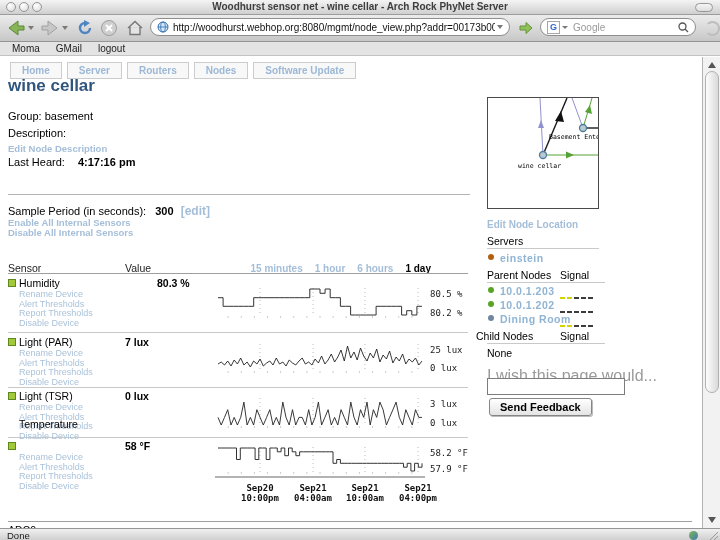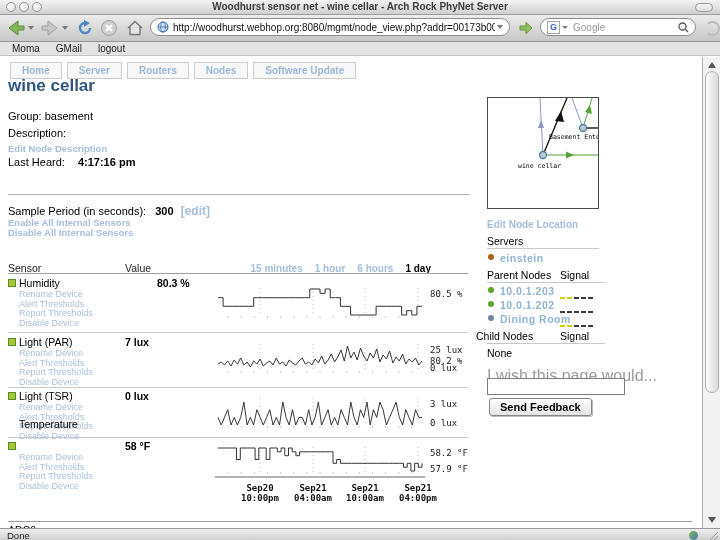"80.2 %" div.ylab { margin-top: 48px -> none }
